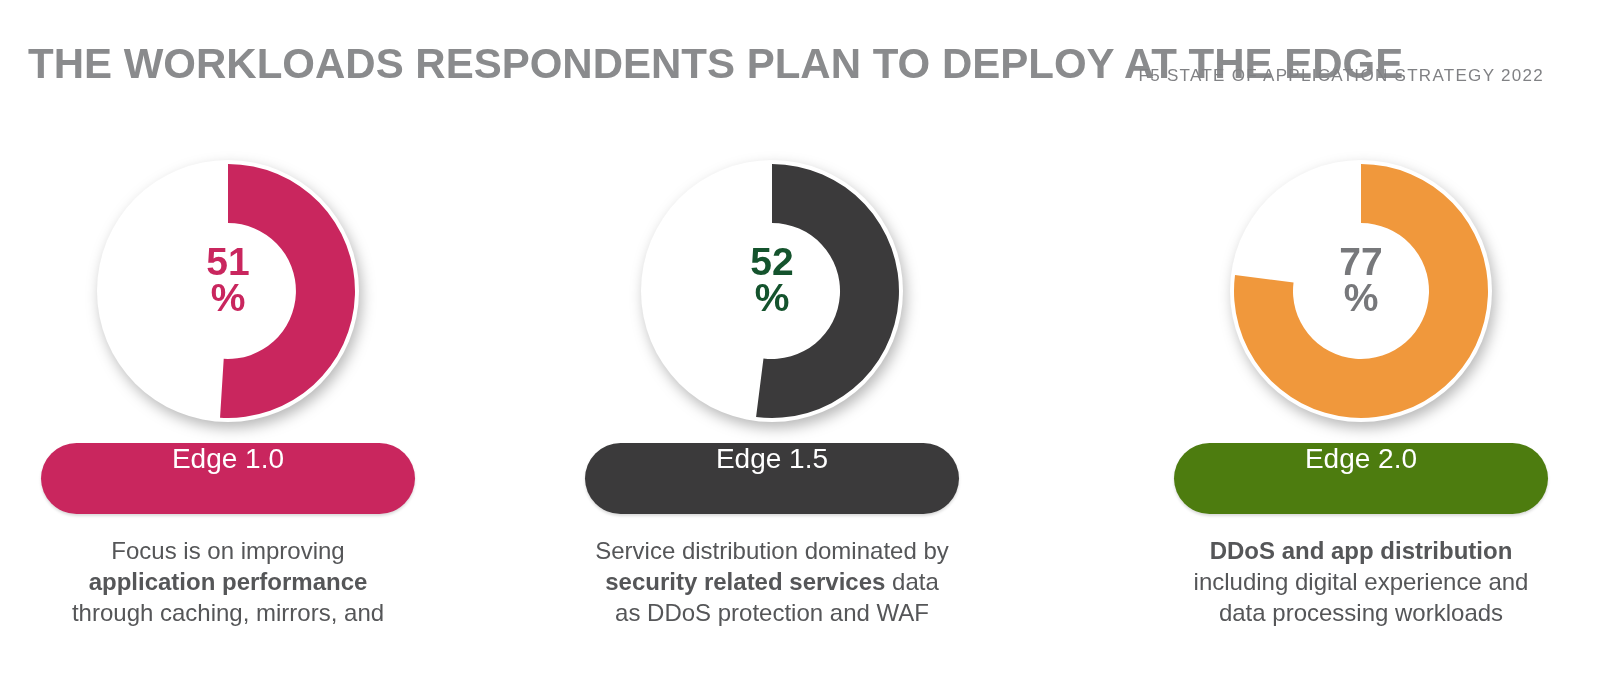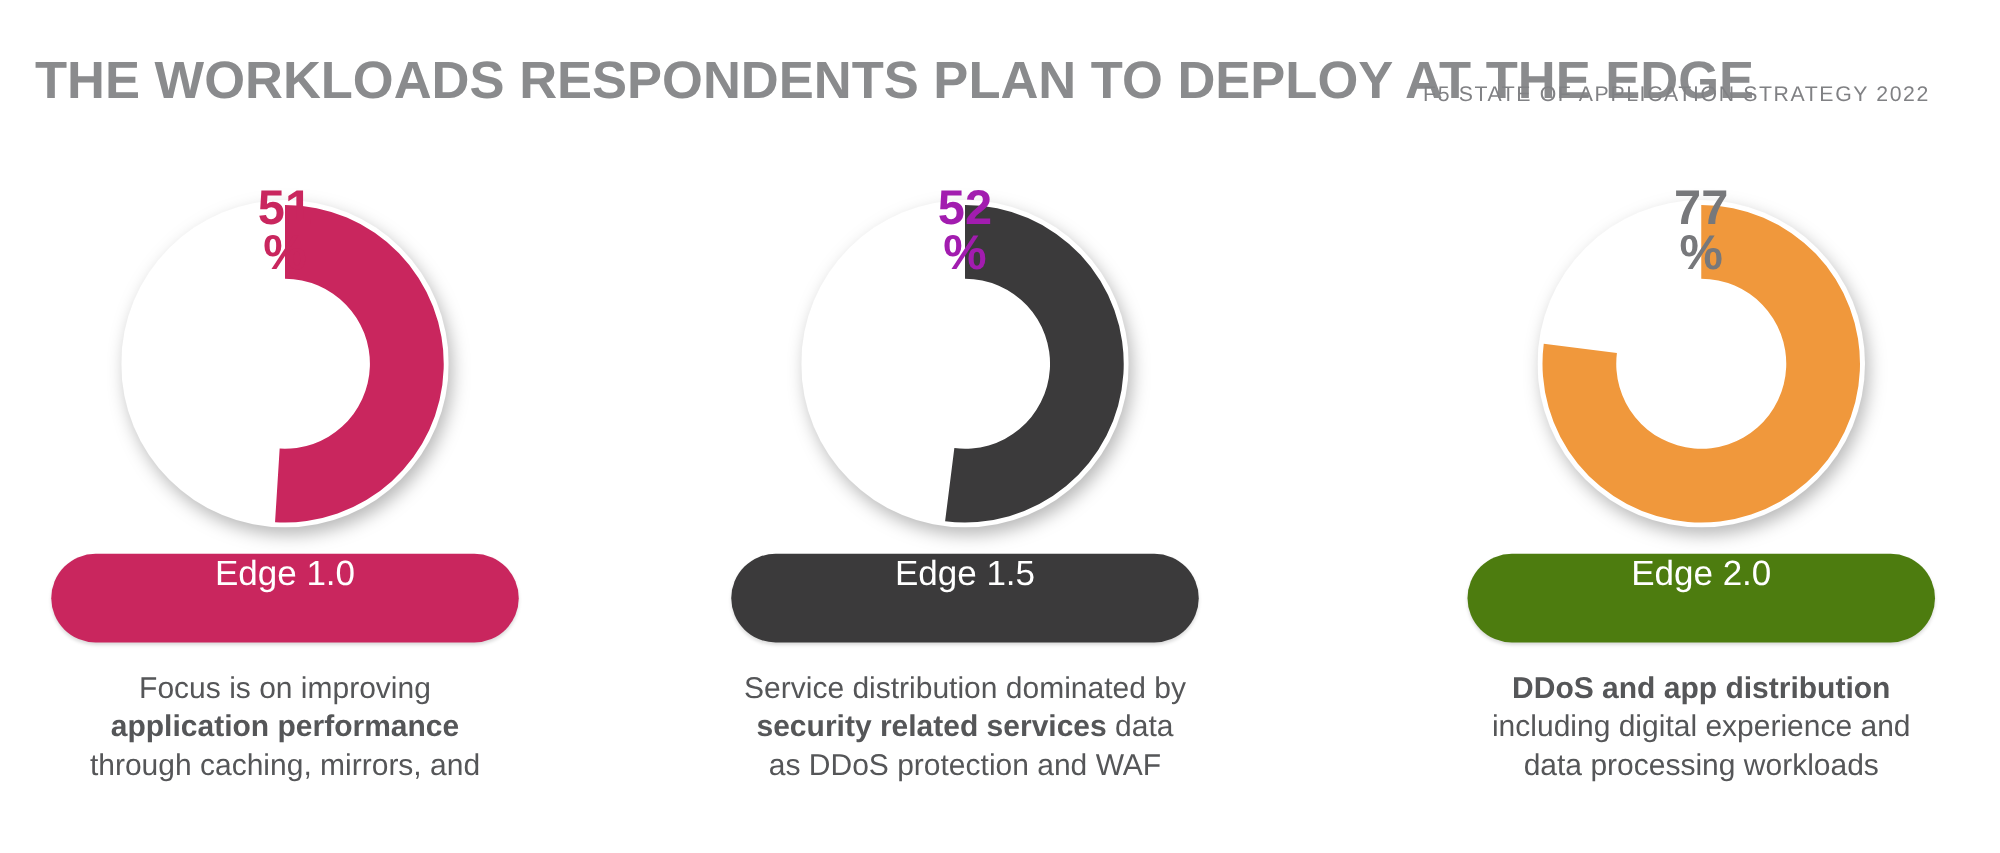"51" .pct { justify-content: flex-start -> center }
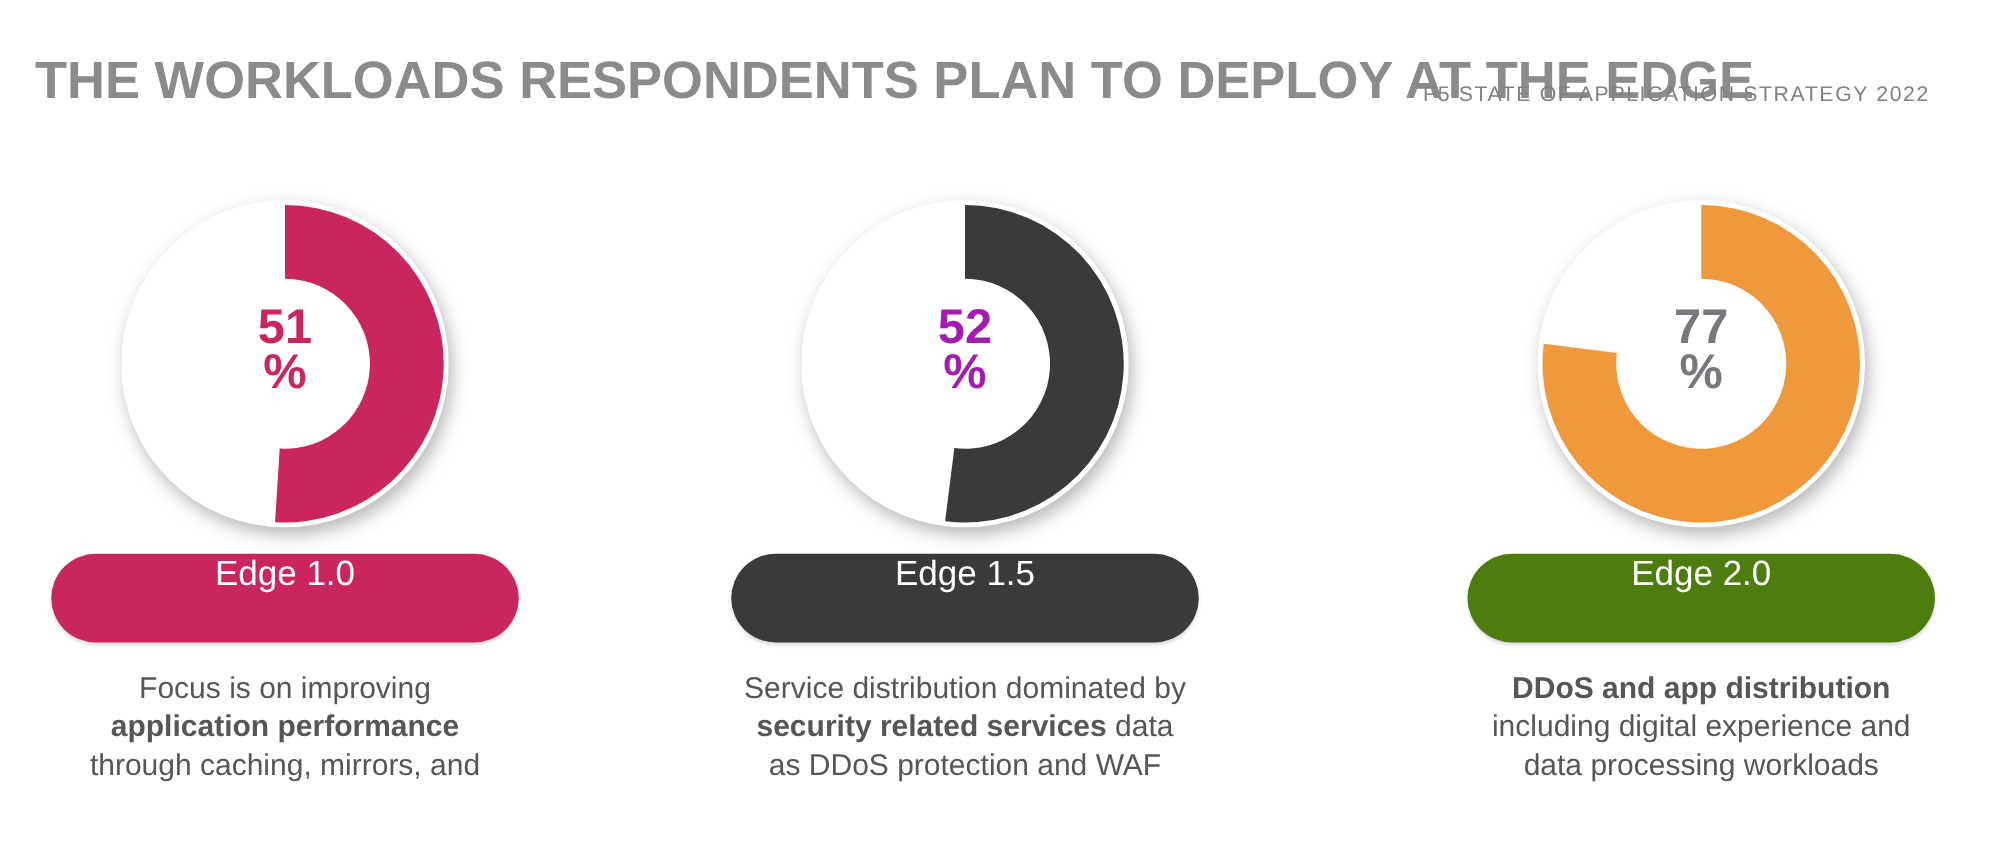"52" div.pct { color: #a21caf -> #14532d }
